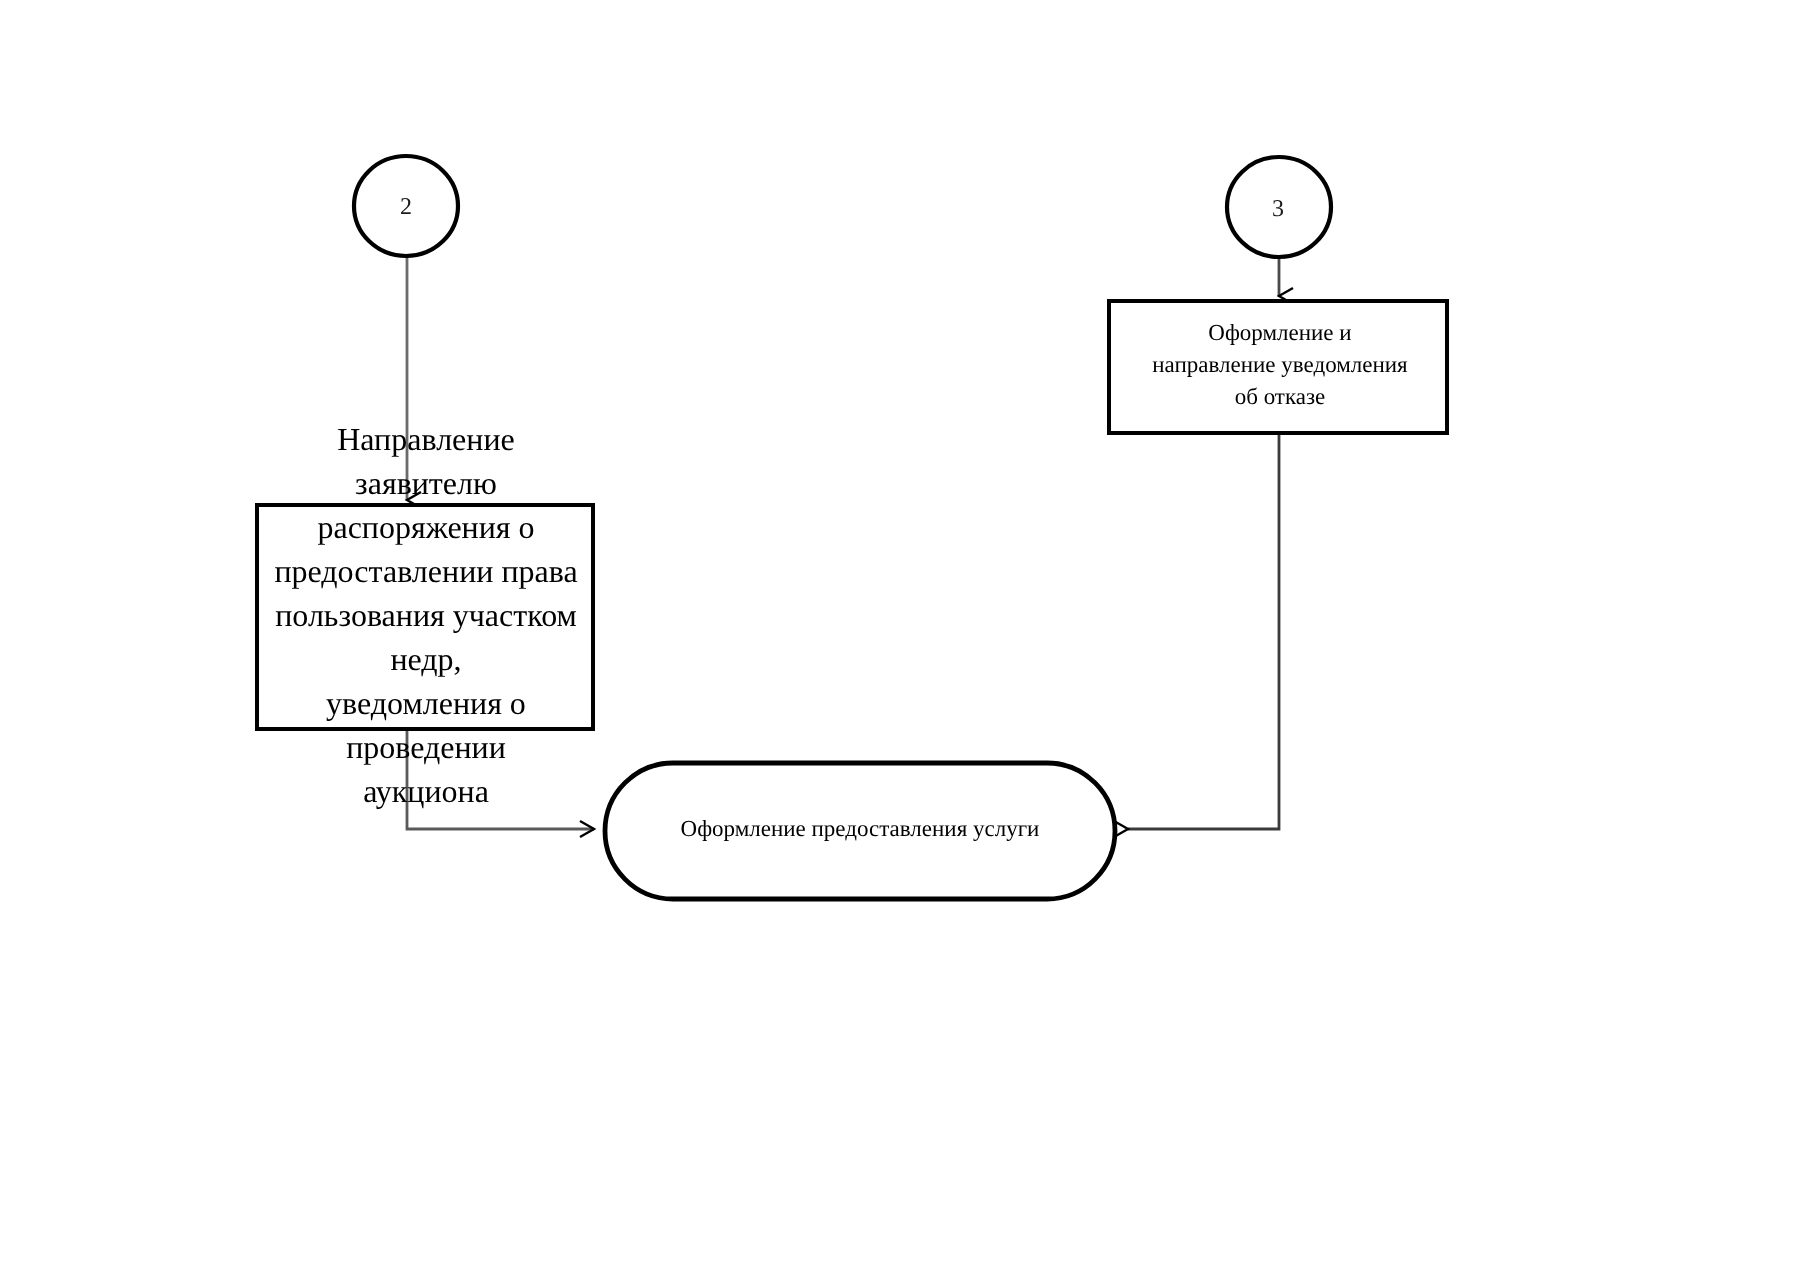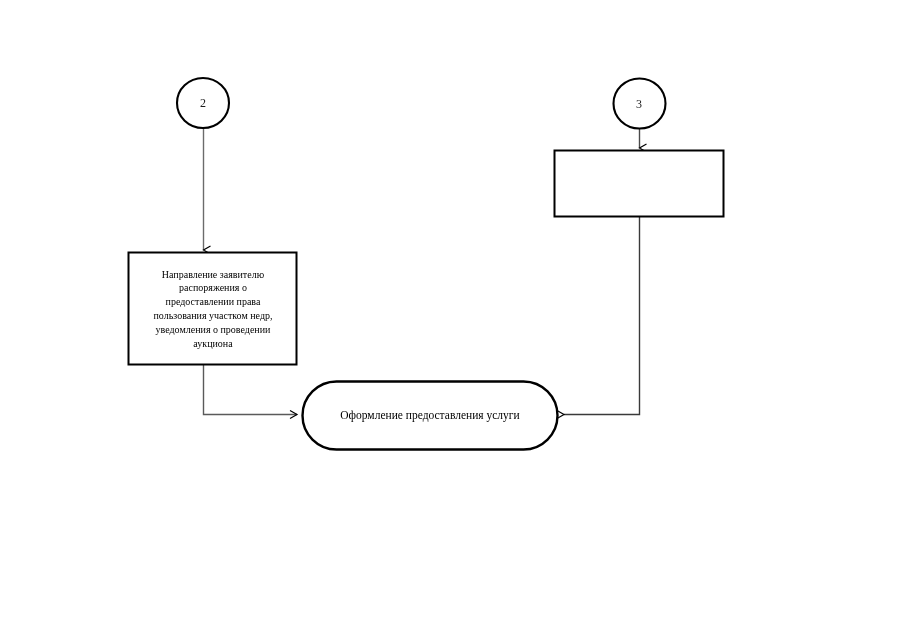"Оформление и" div.node-label { html: none -> <div>Оформление и направление уведомления об отказе</div> }
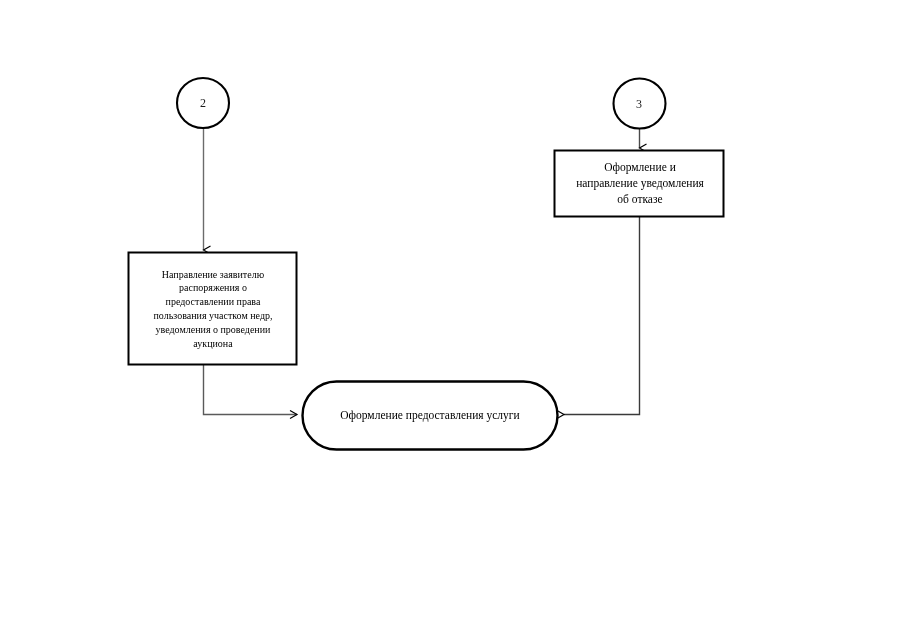"Направление заявителю" #direction-label { font-size: 10px -> 16px }
